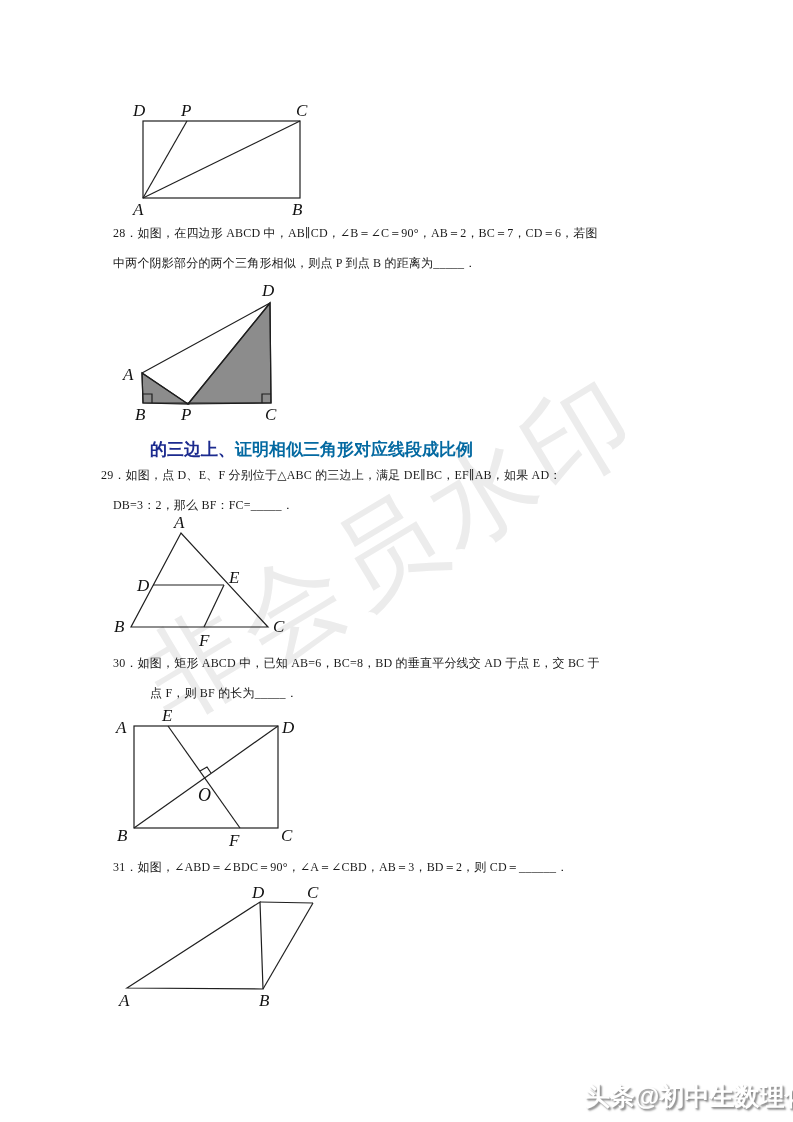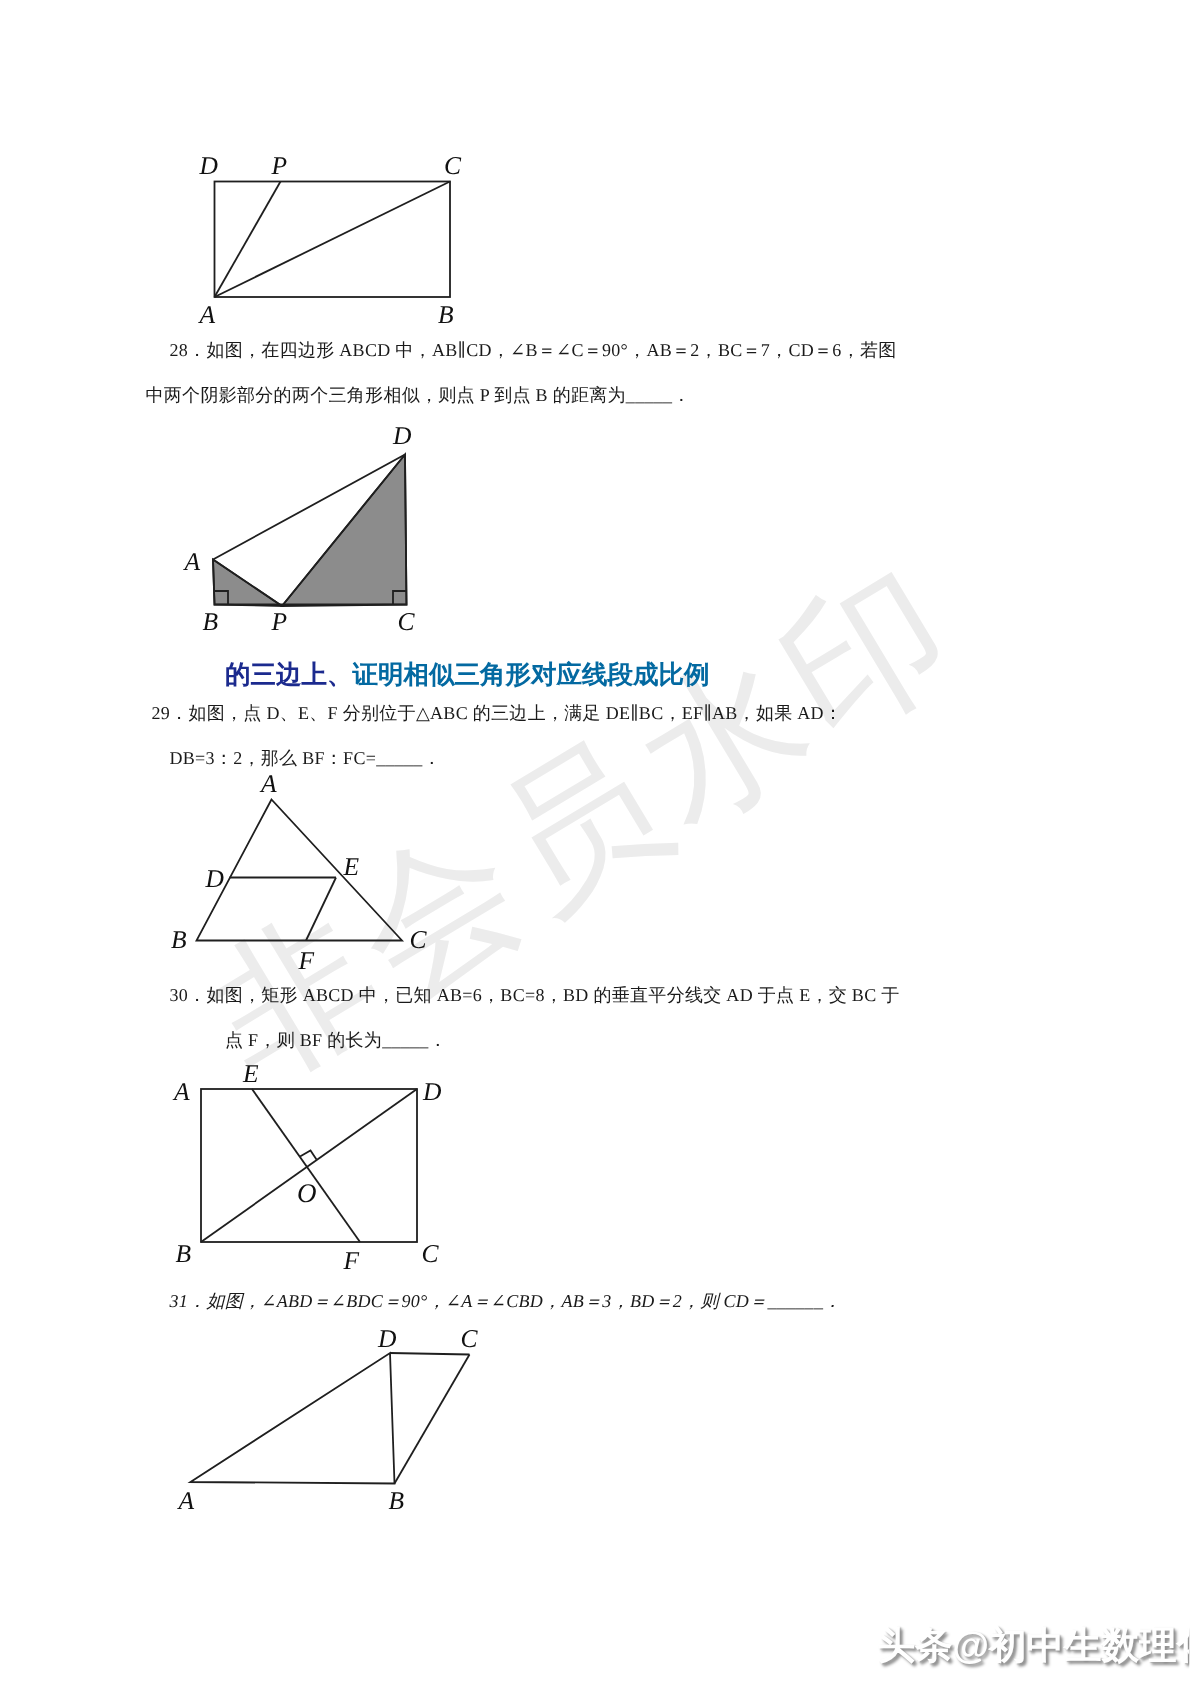"中两个阴影部分的两个三角形相似，则点 P 到点 B 的距离为_____．" div.tl { left: 97px -> 113px }
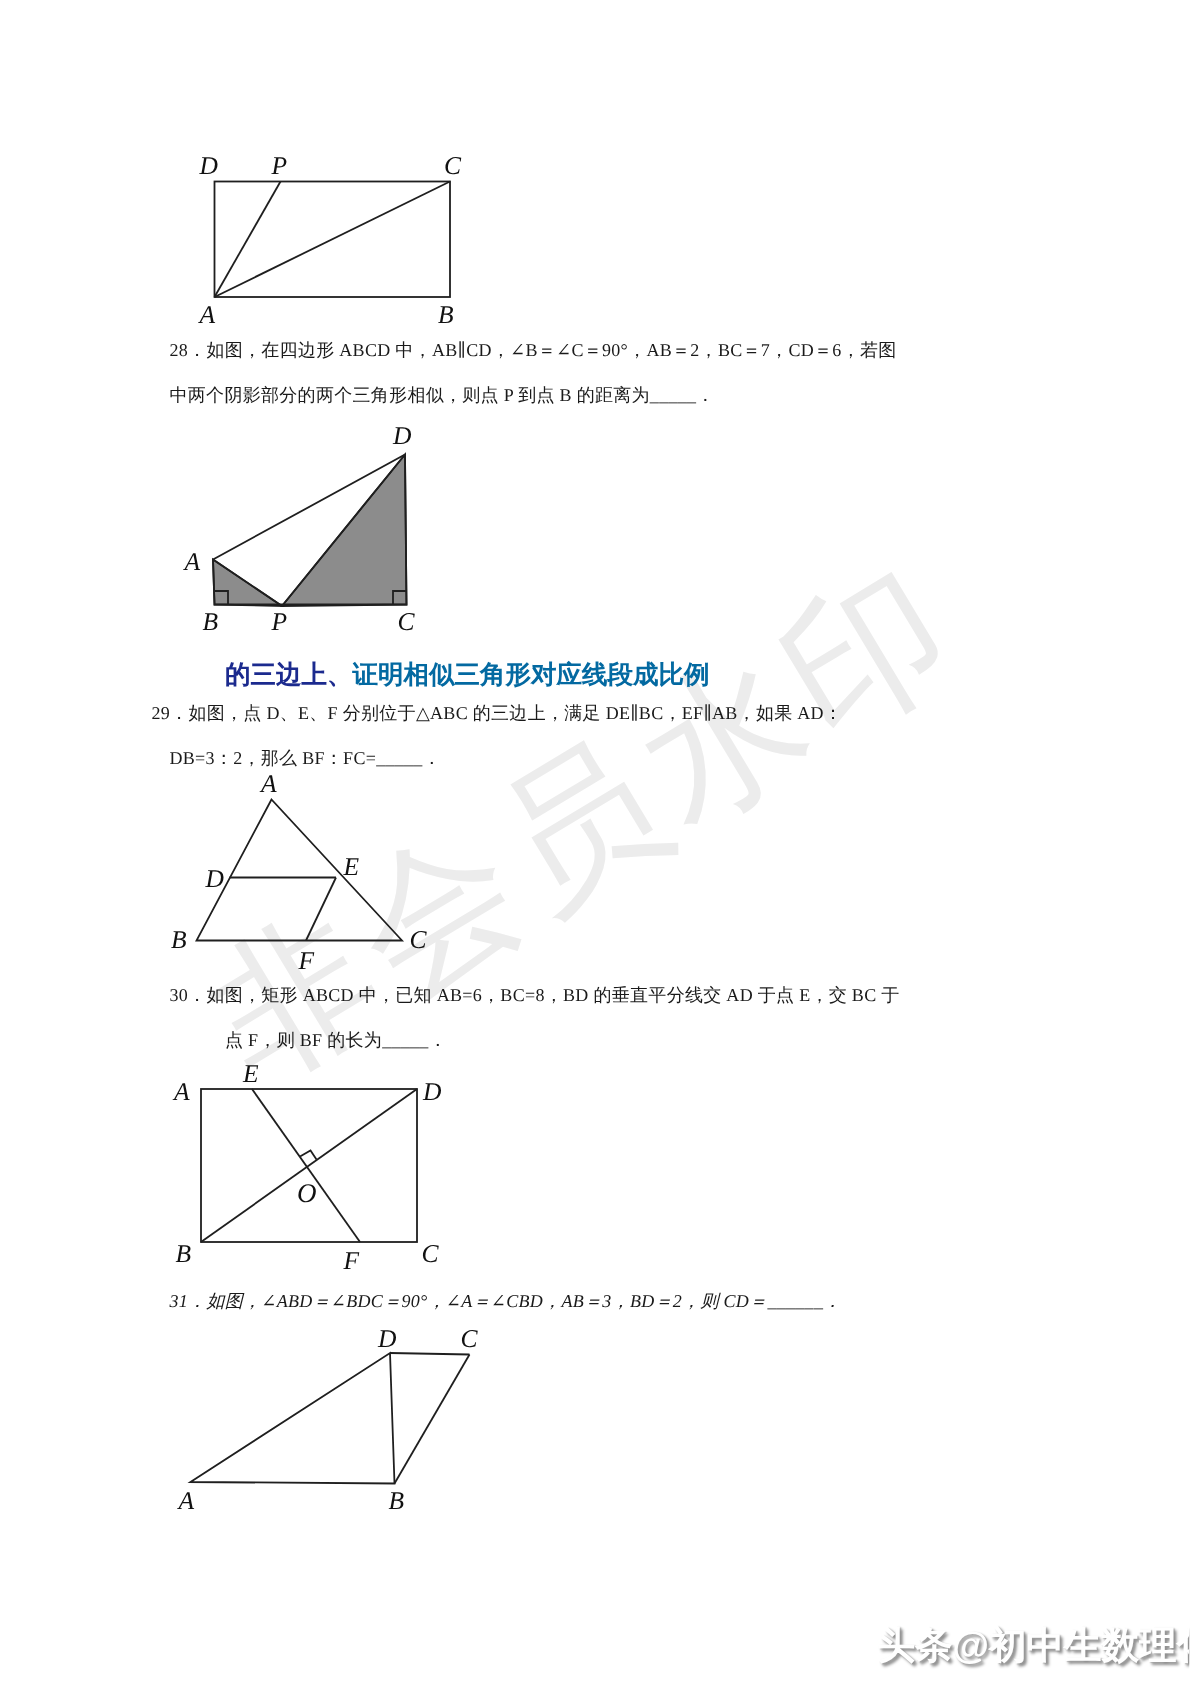"31．如图，∠ABD＝∠BDC＝90°，∠A＝∠CBD，AB＝3，BD＝2，则" div.tl { font-style: italic -> none }
